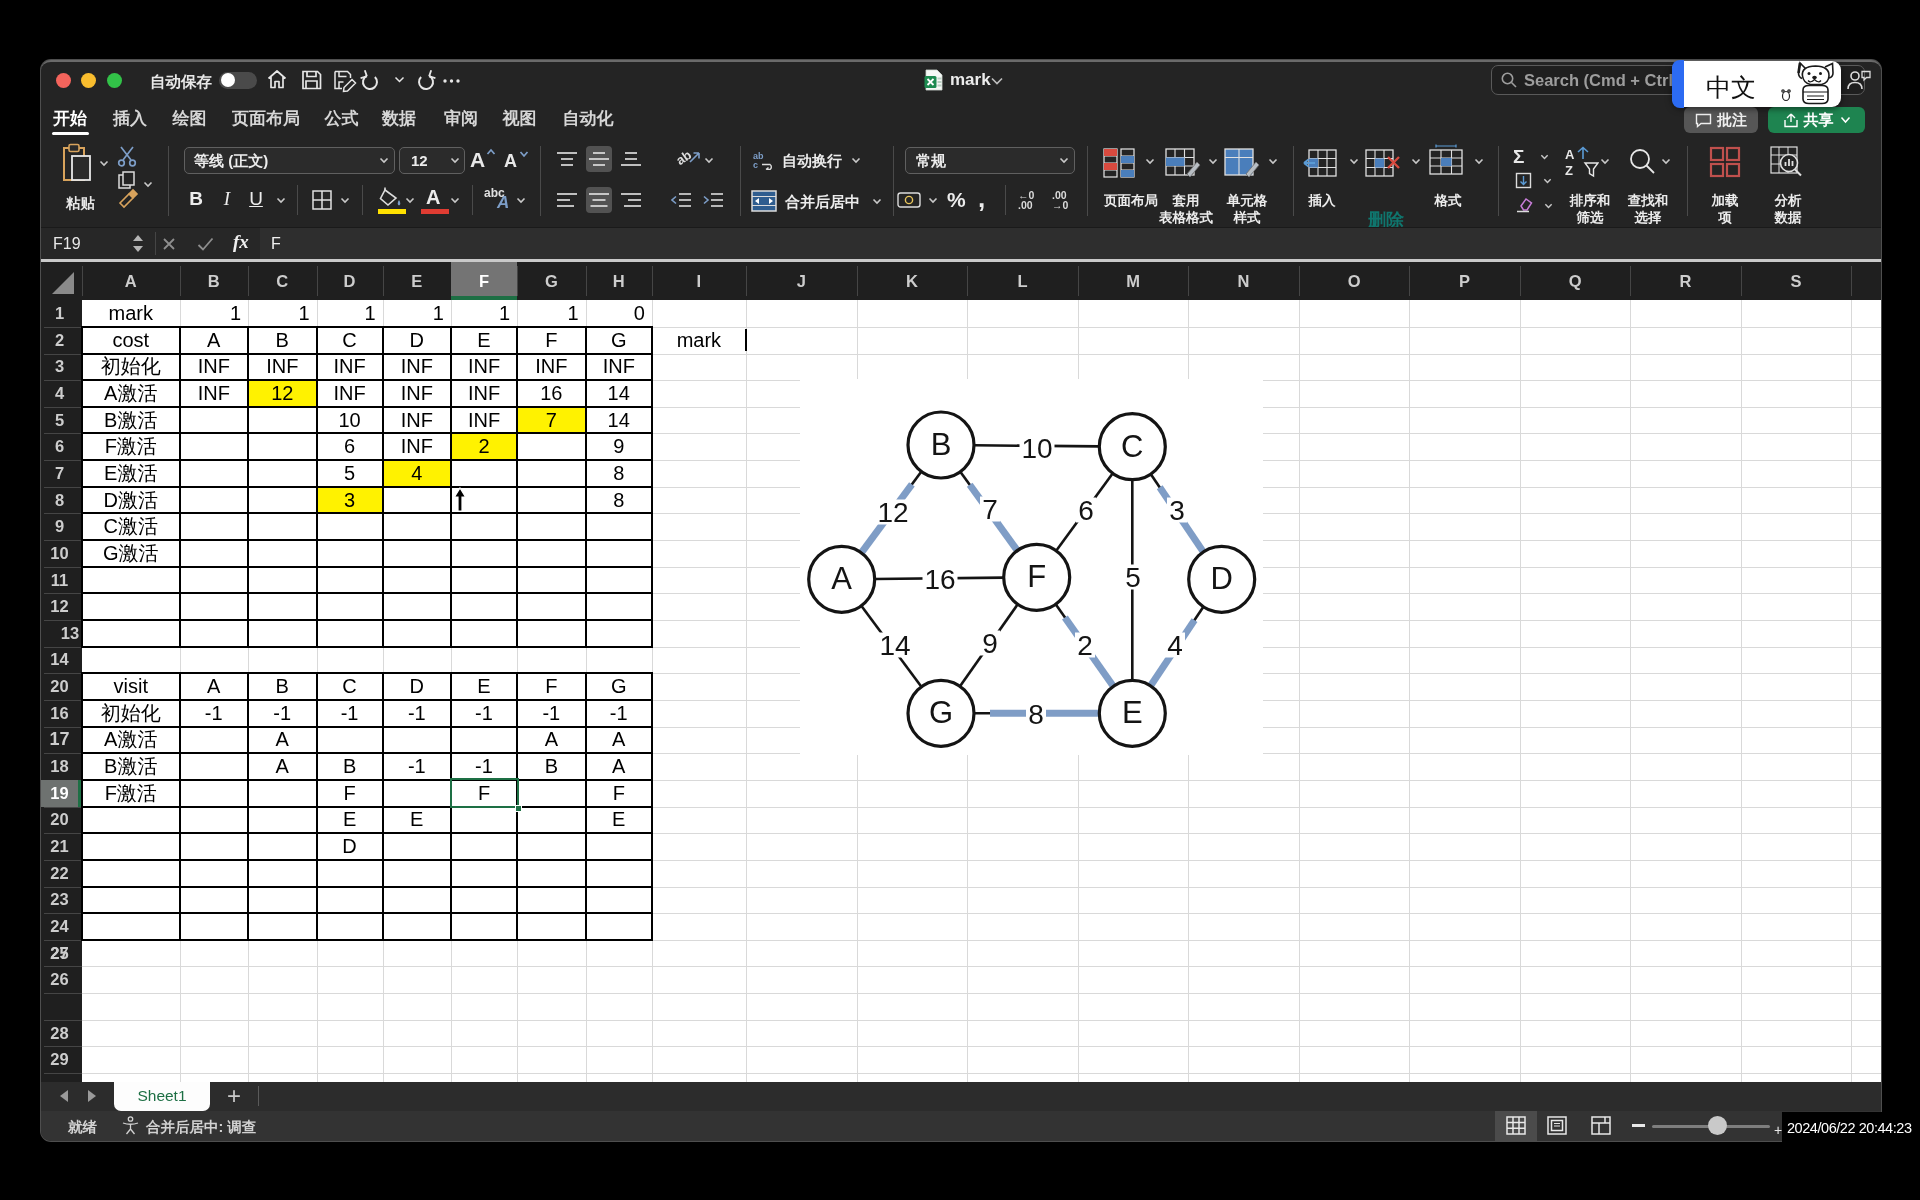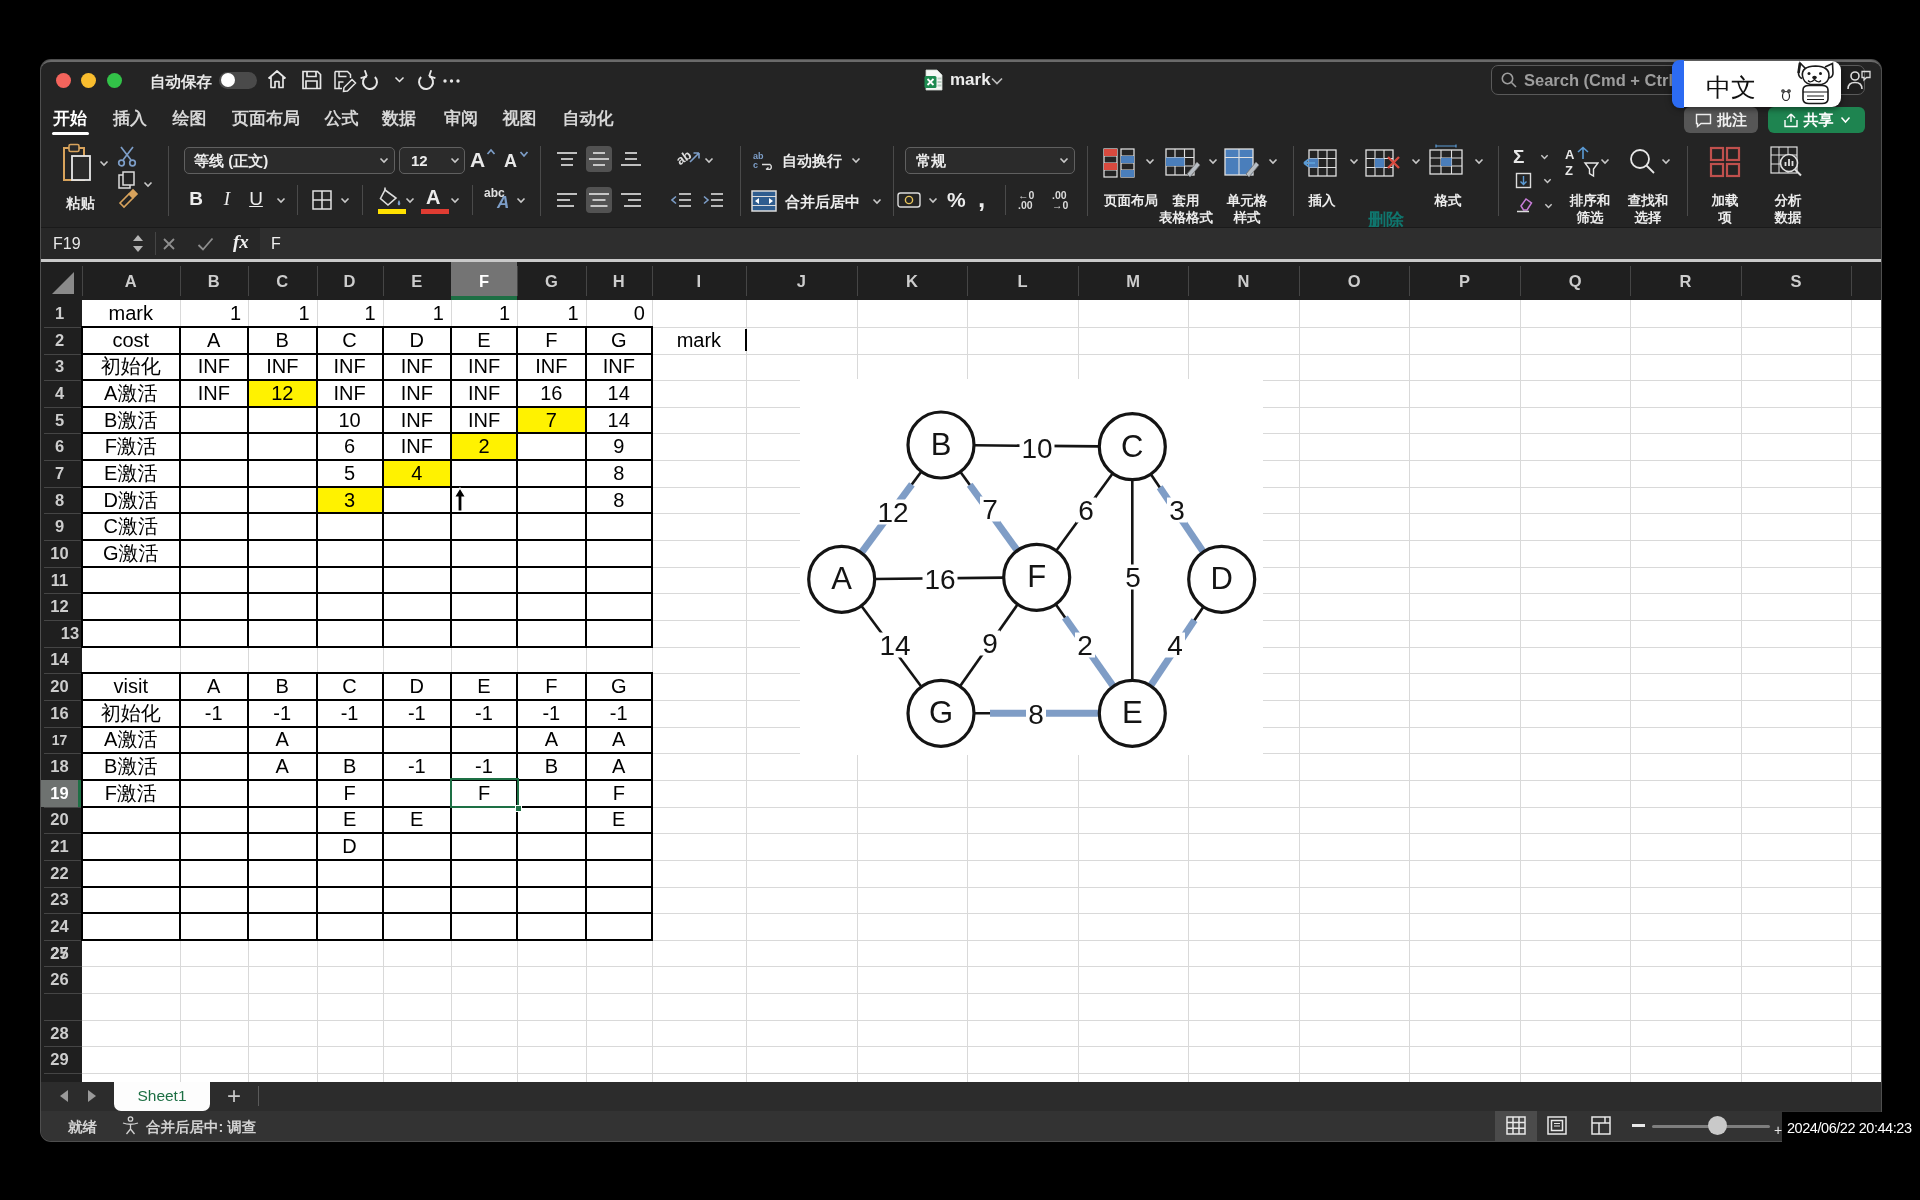"17" div.a { font-size: 14px -> 18px }
